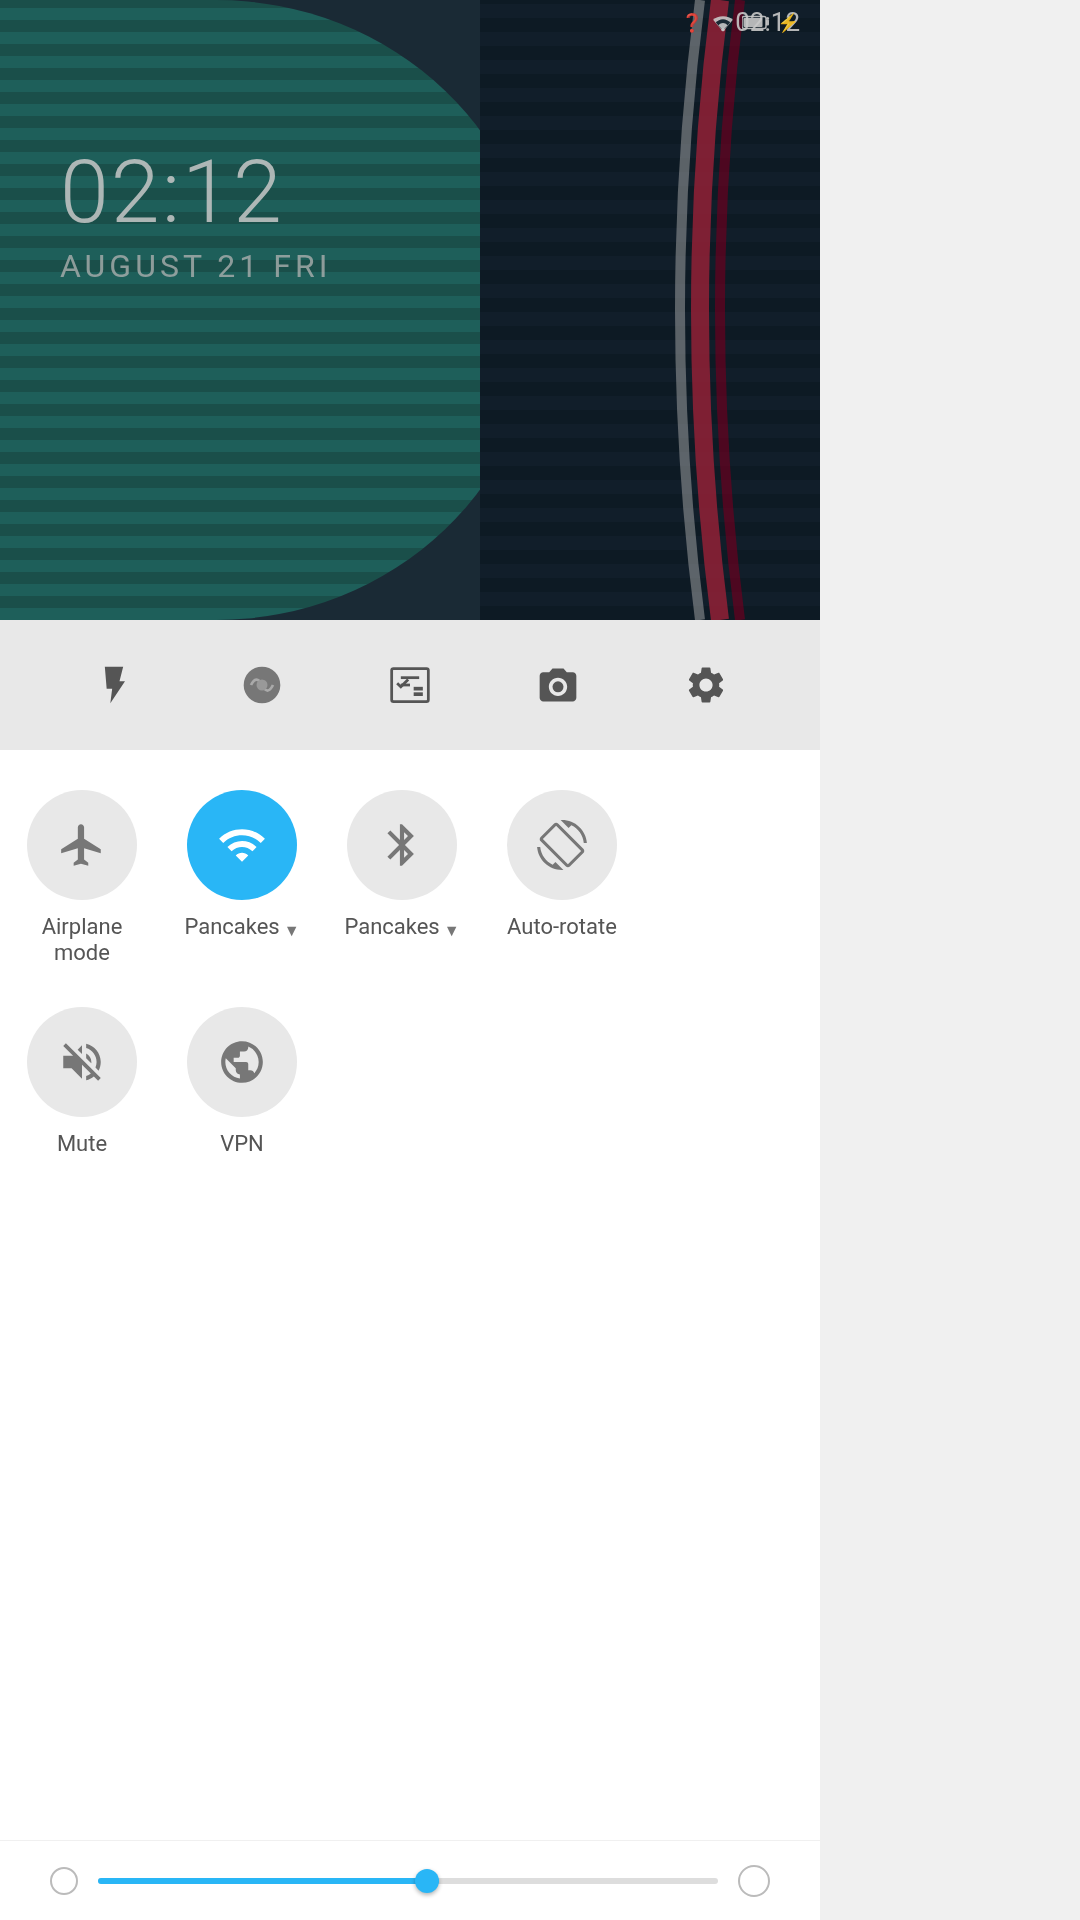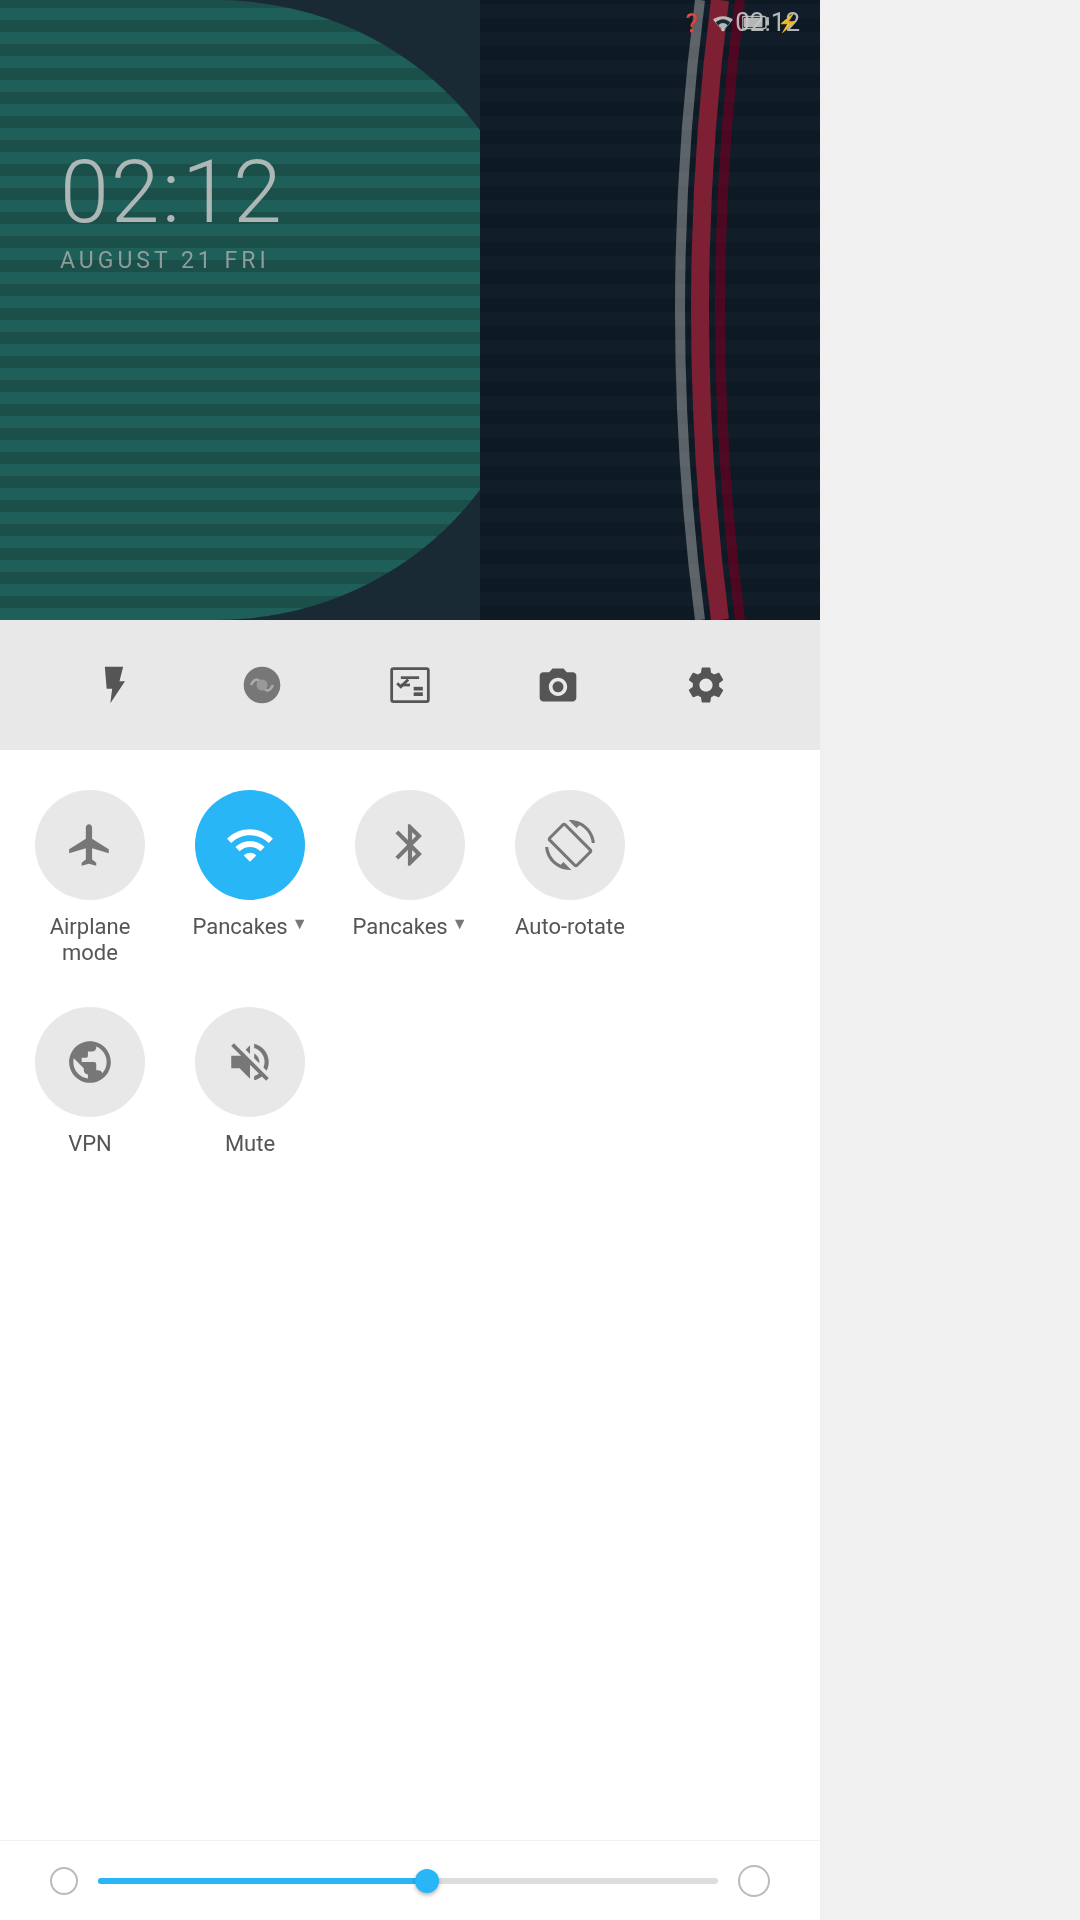"AUGUST 21 FRI" .clock-date { font-size: 23px -> 32px }
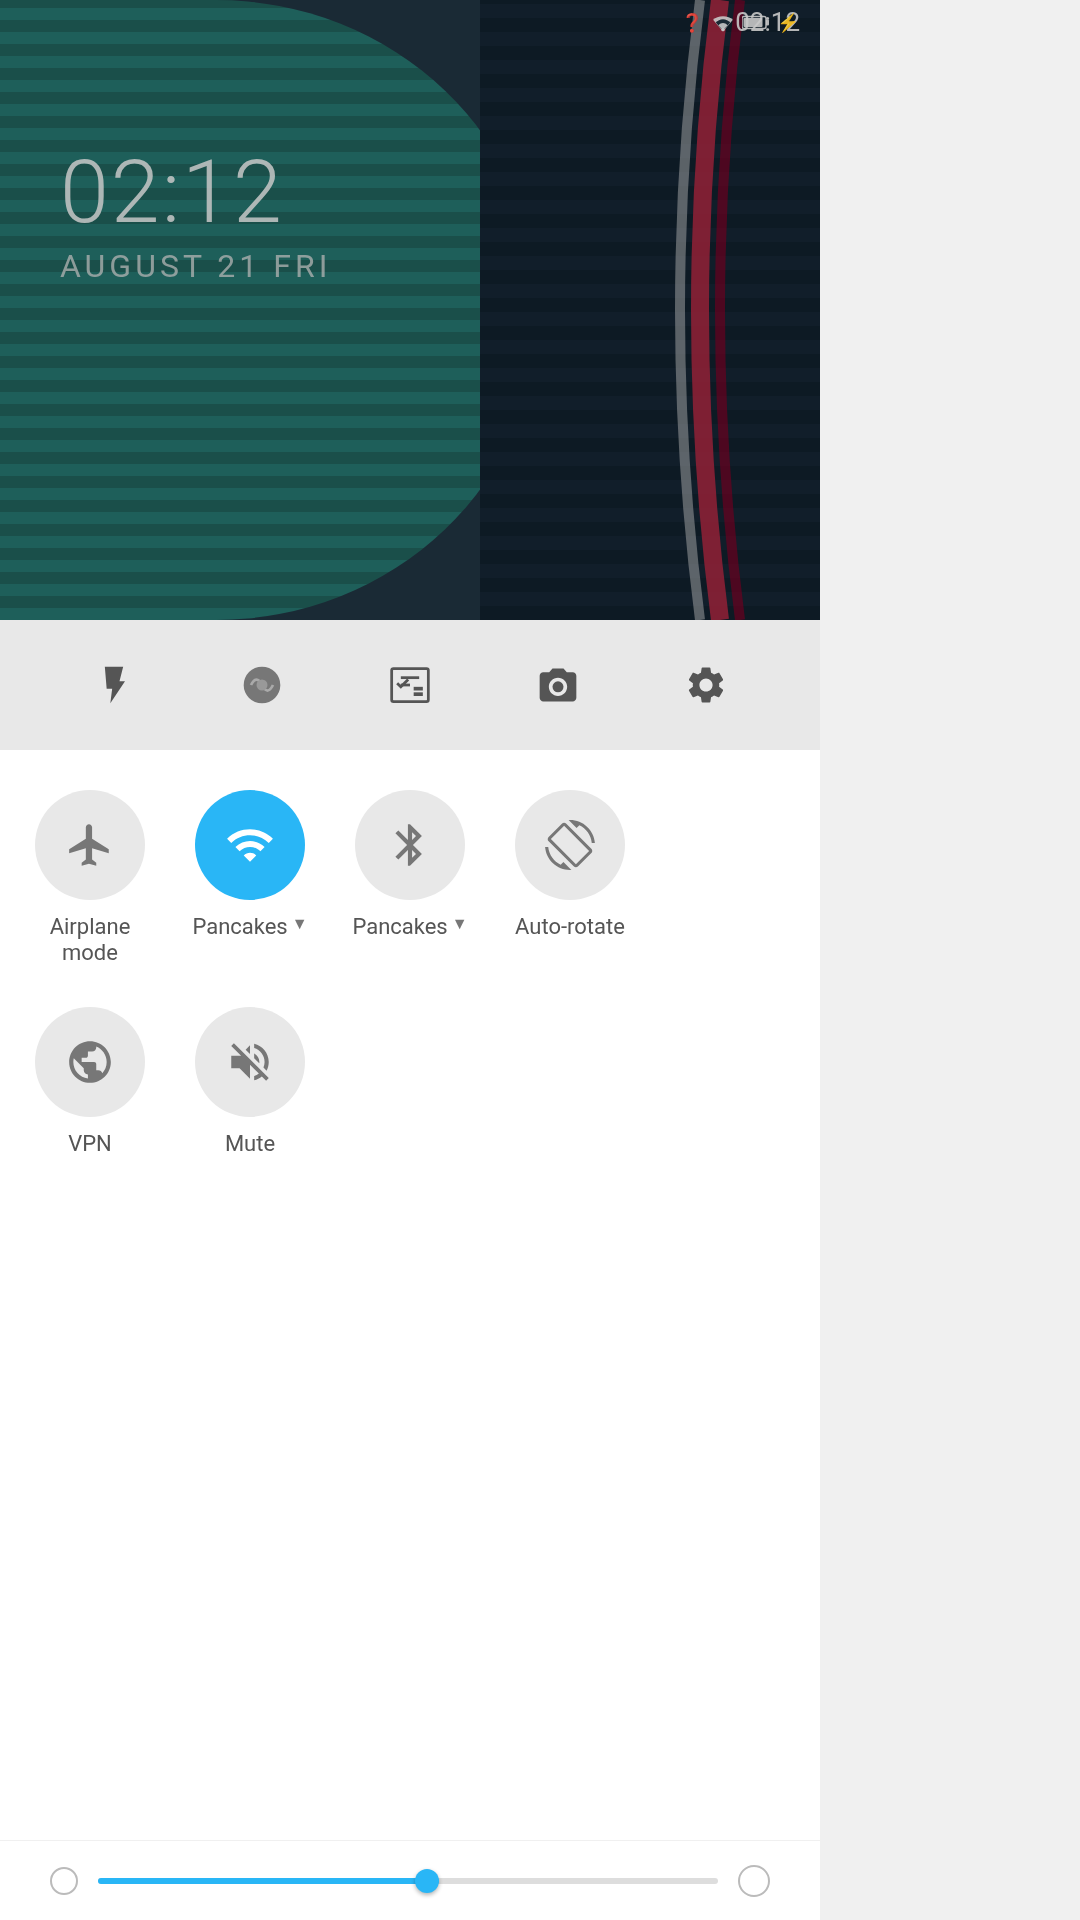"Airplane" div { padding: 40px 20px 20px -> 40px 12px 20px }
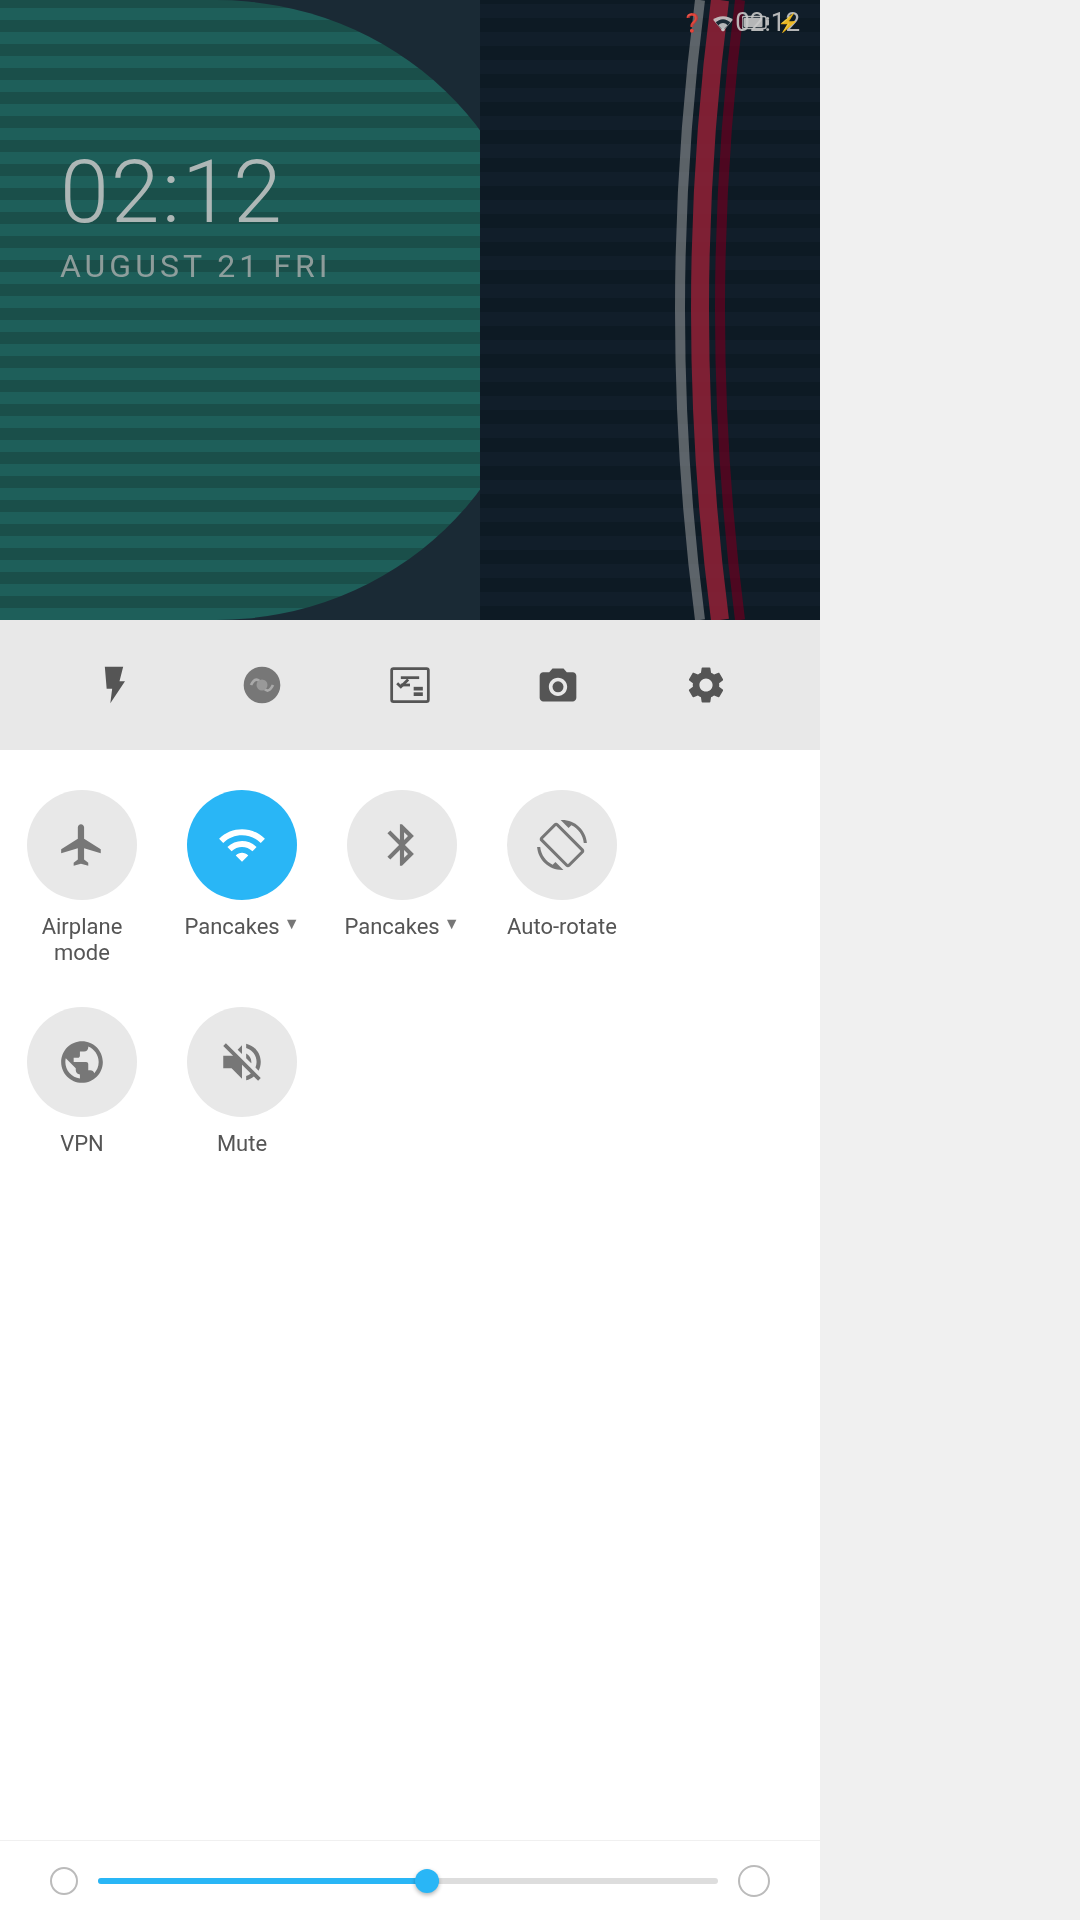"Pancakes" .toggle-label-with-arrow { align-items: flex-start -> flex-end }
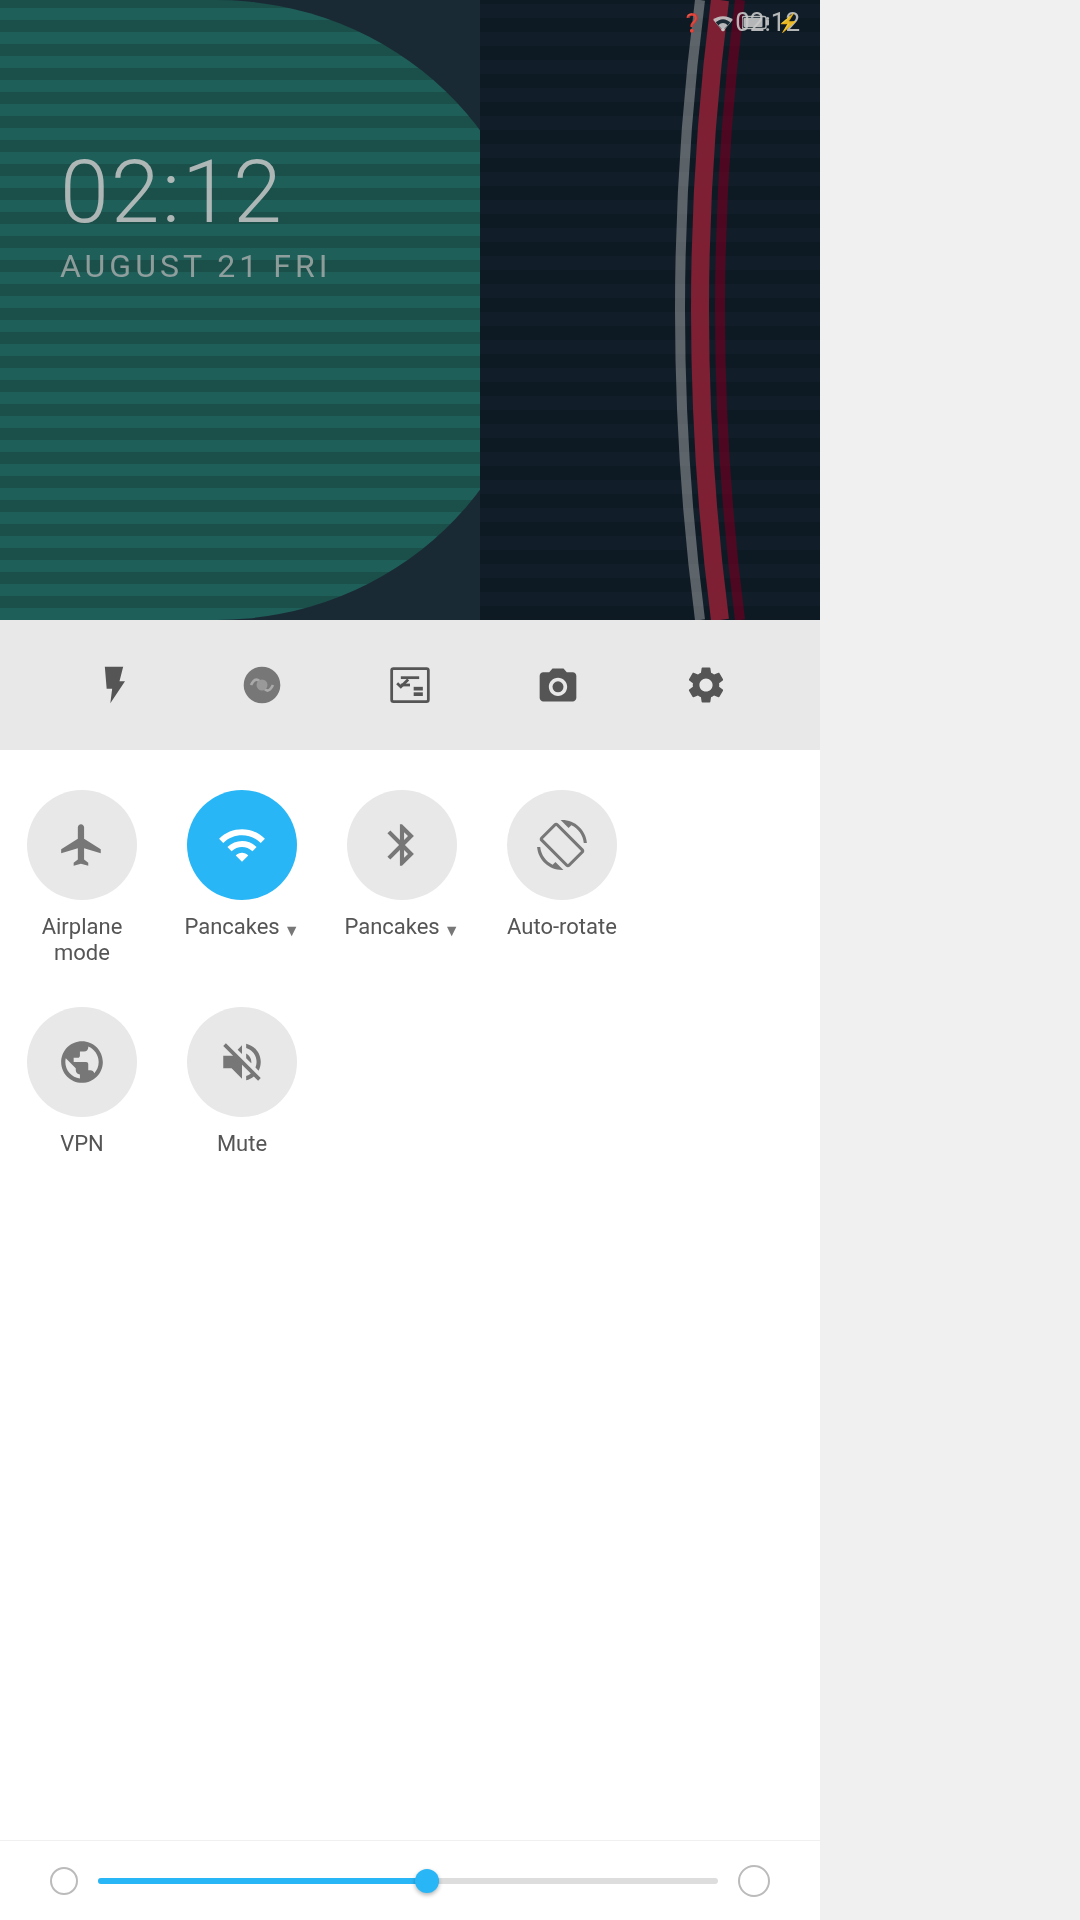"VPN" div.toggle-item { order: before "Mute" -> after "Mute" }
